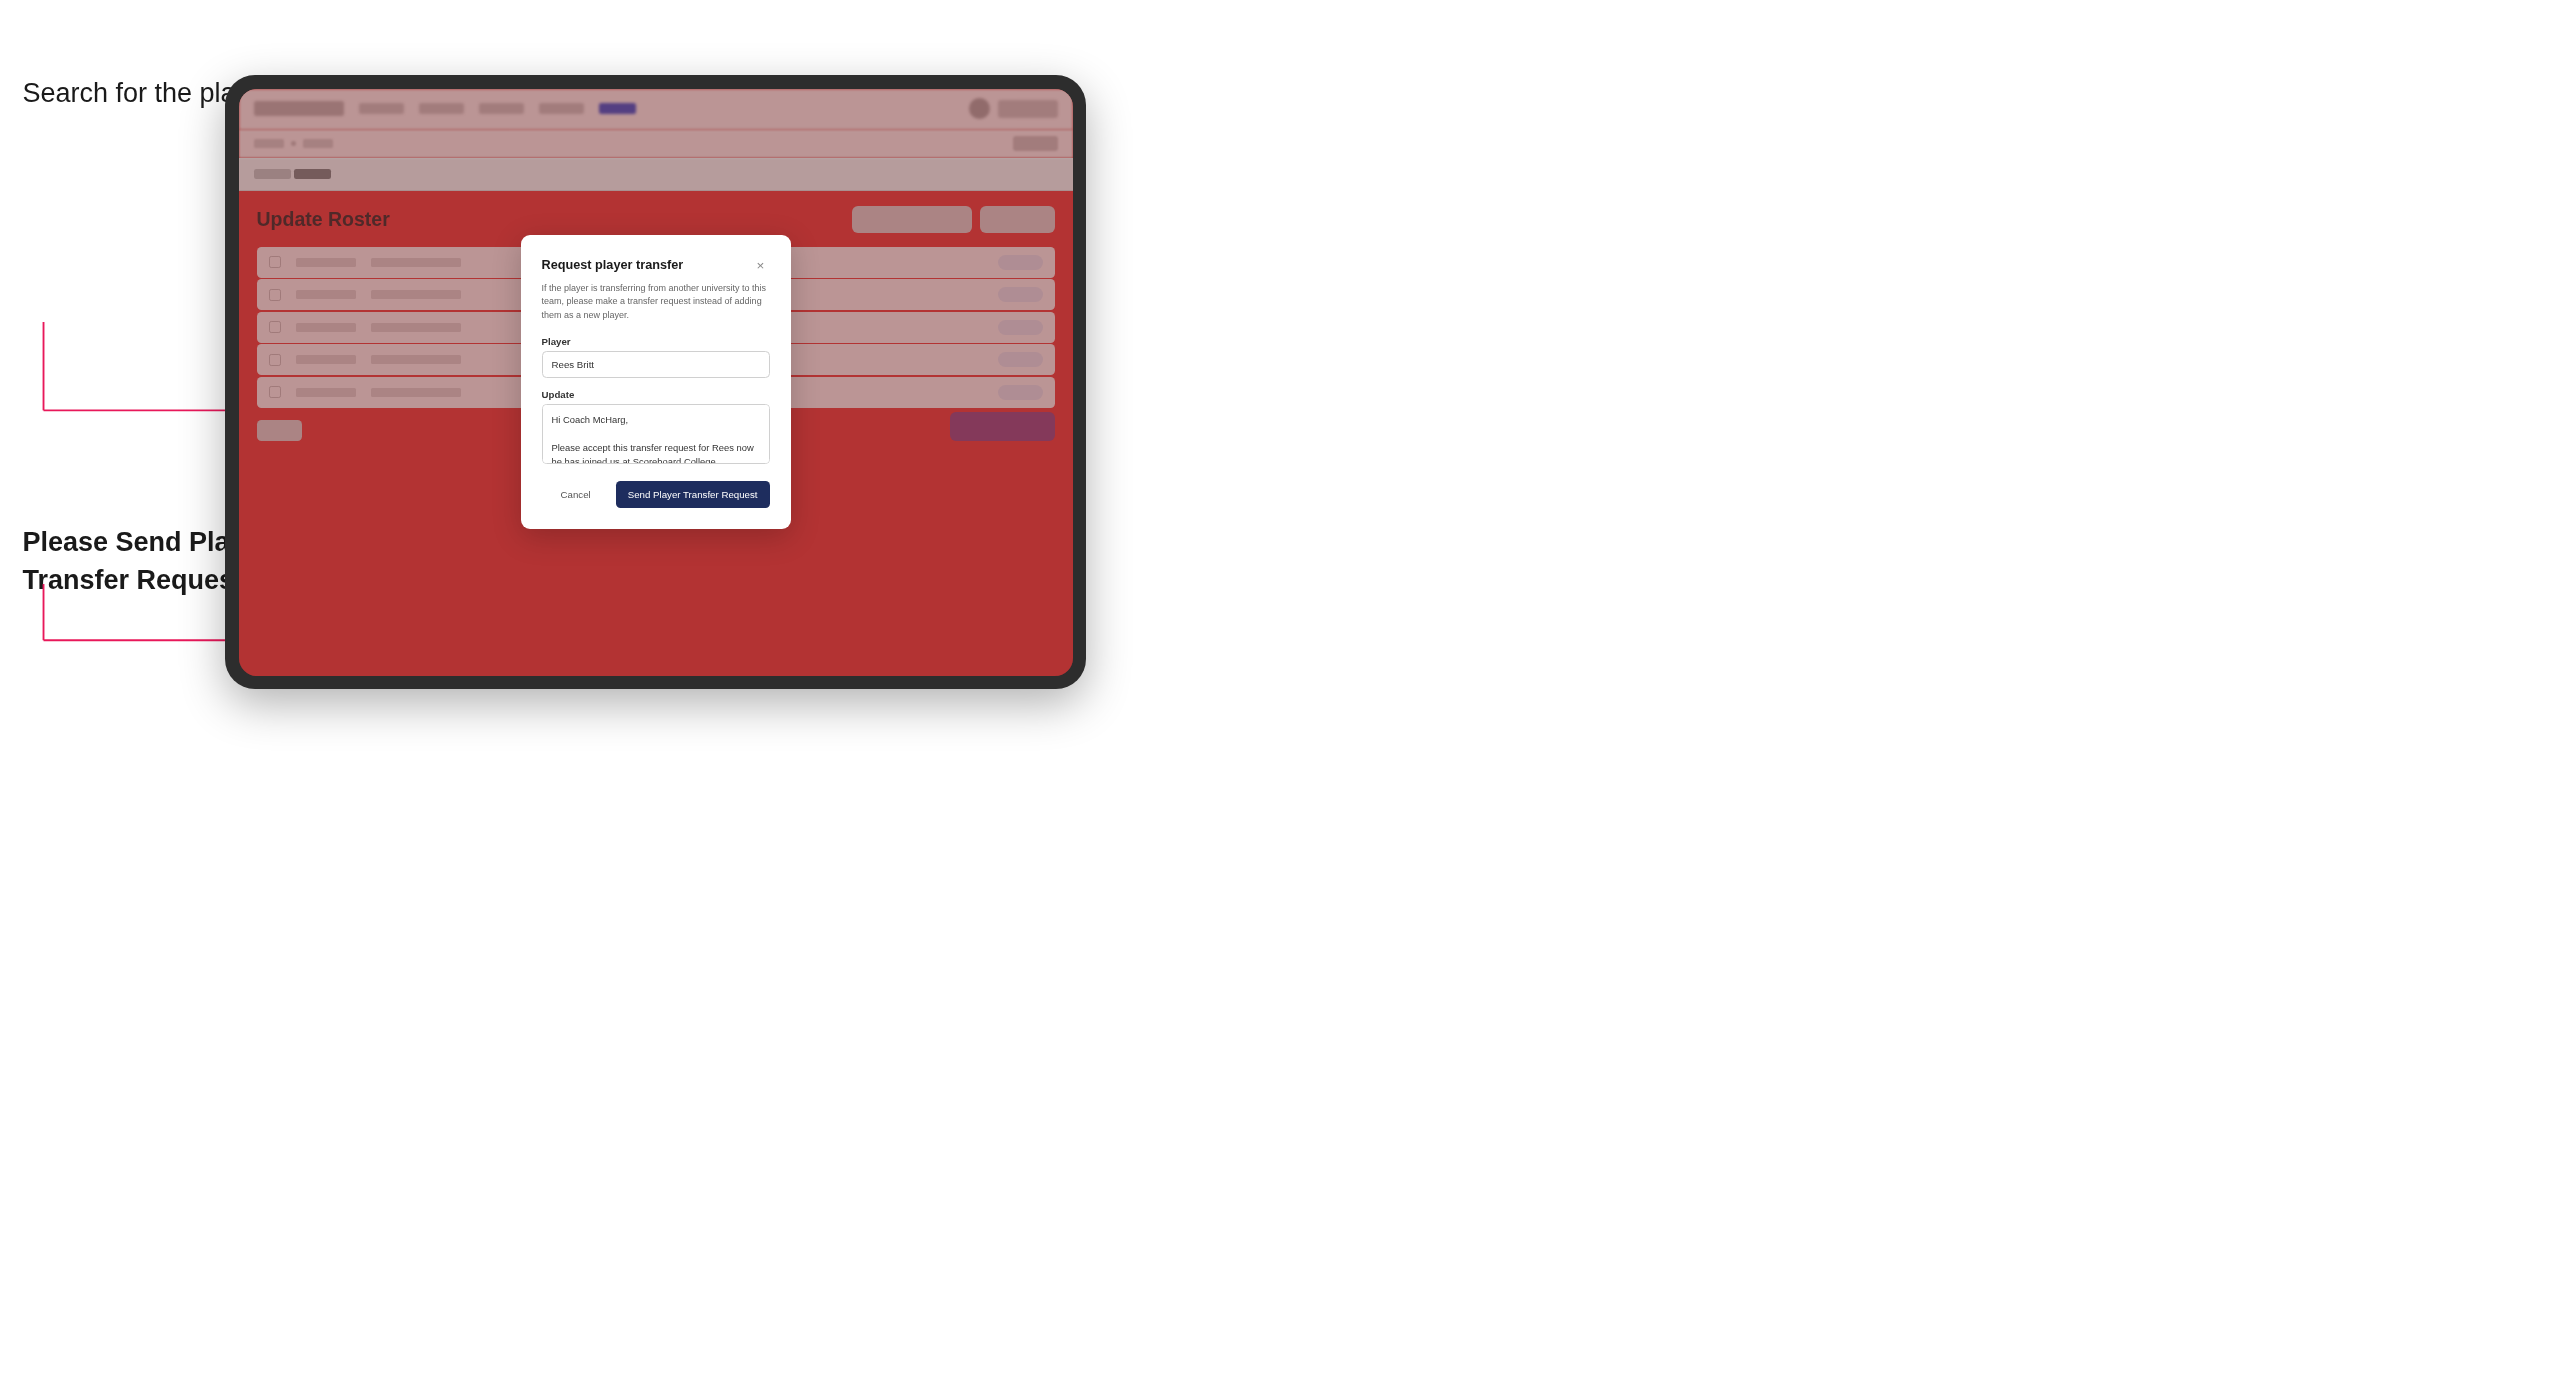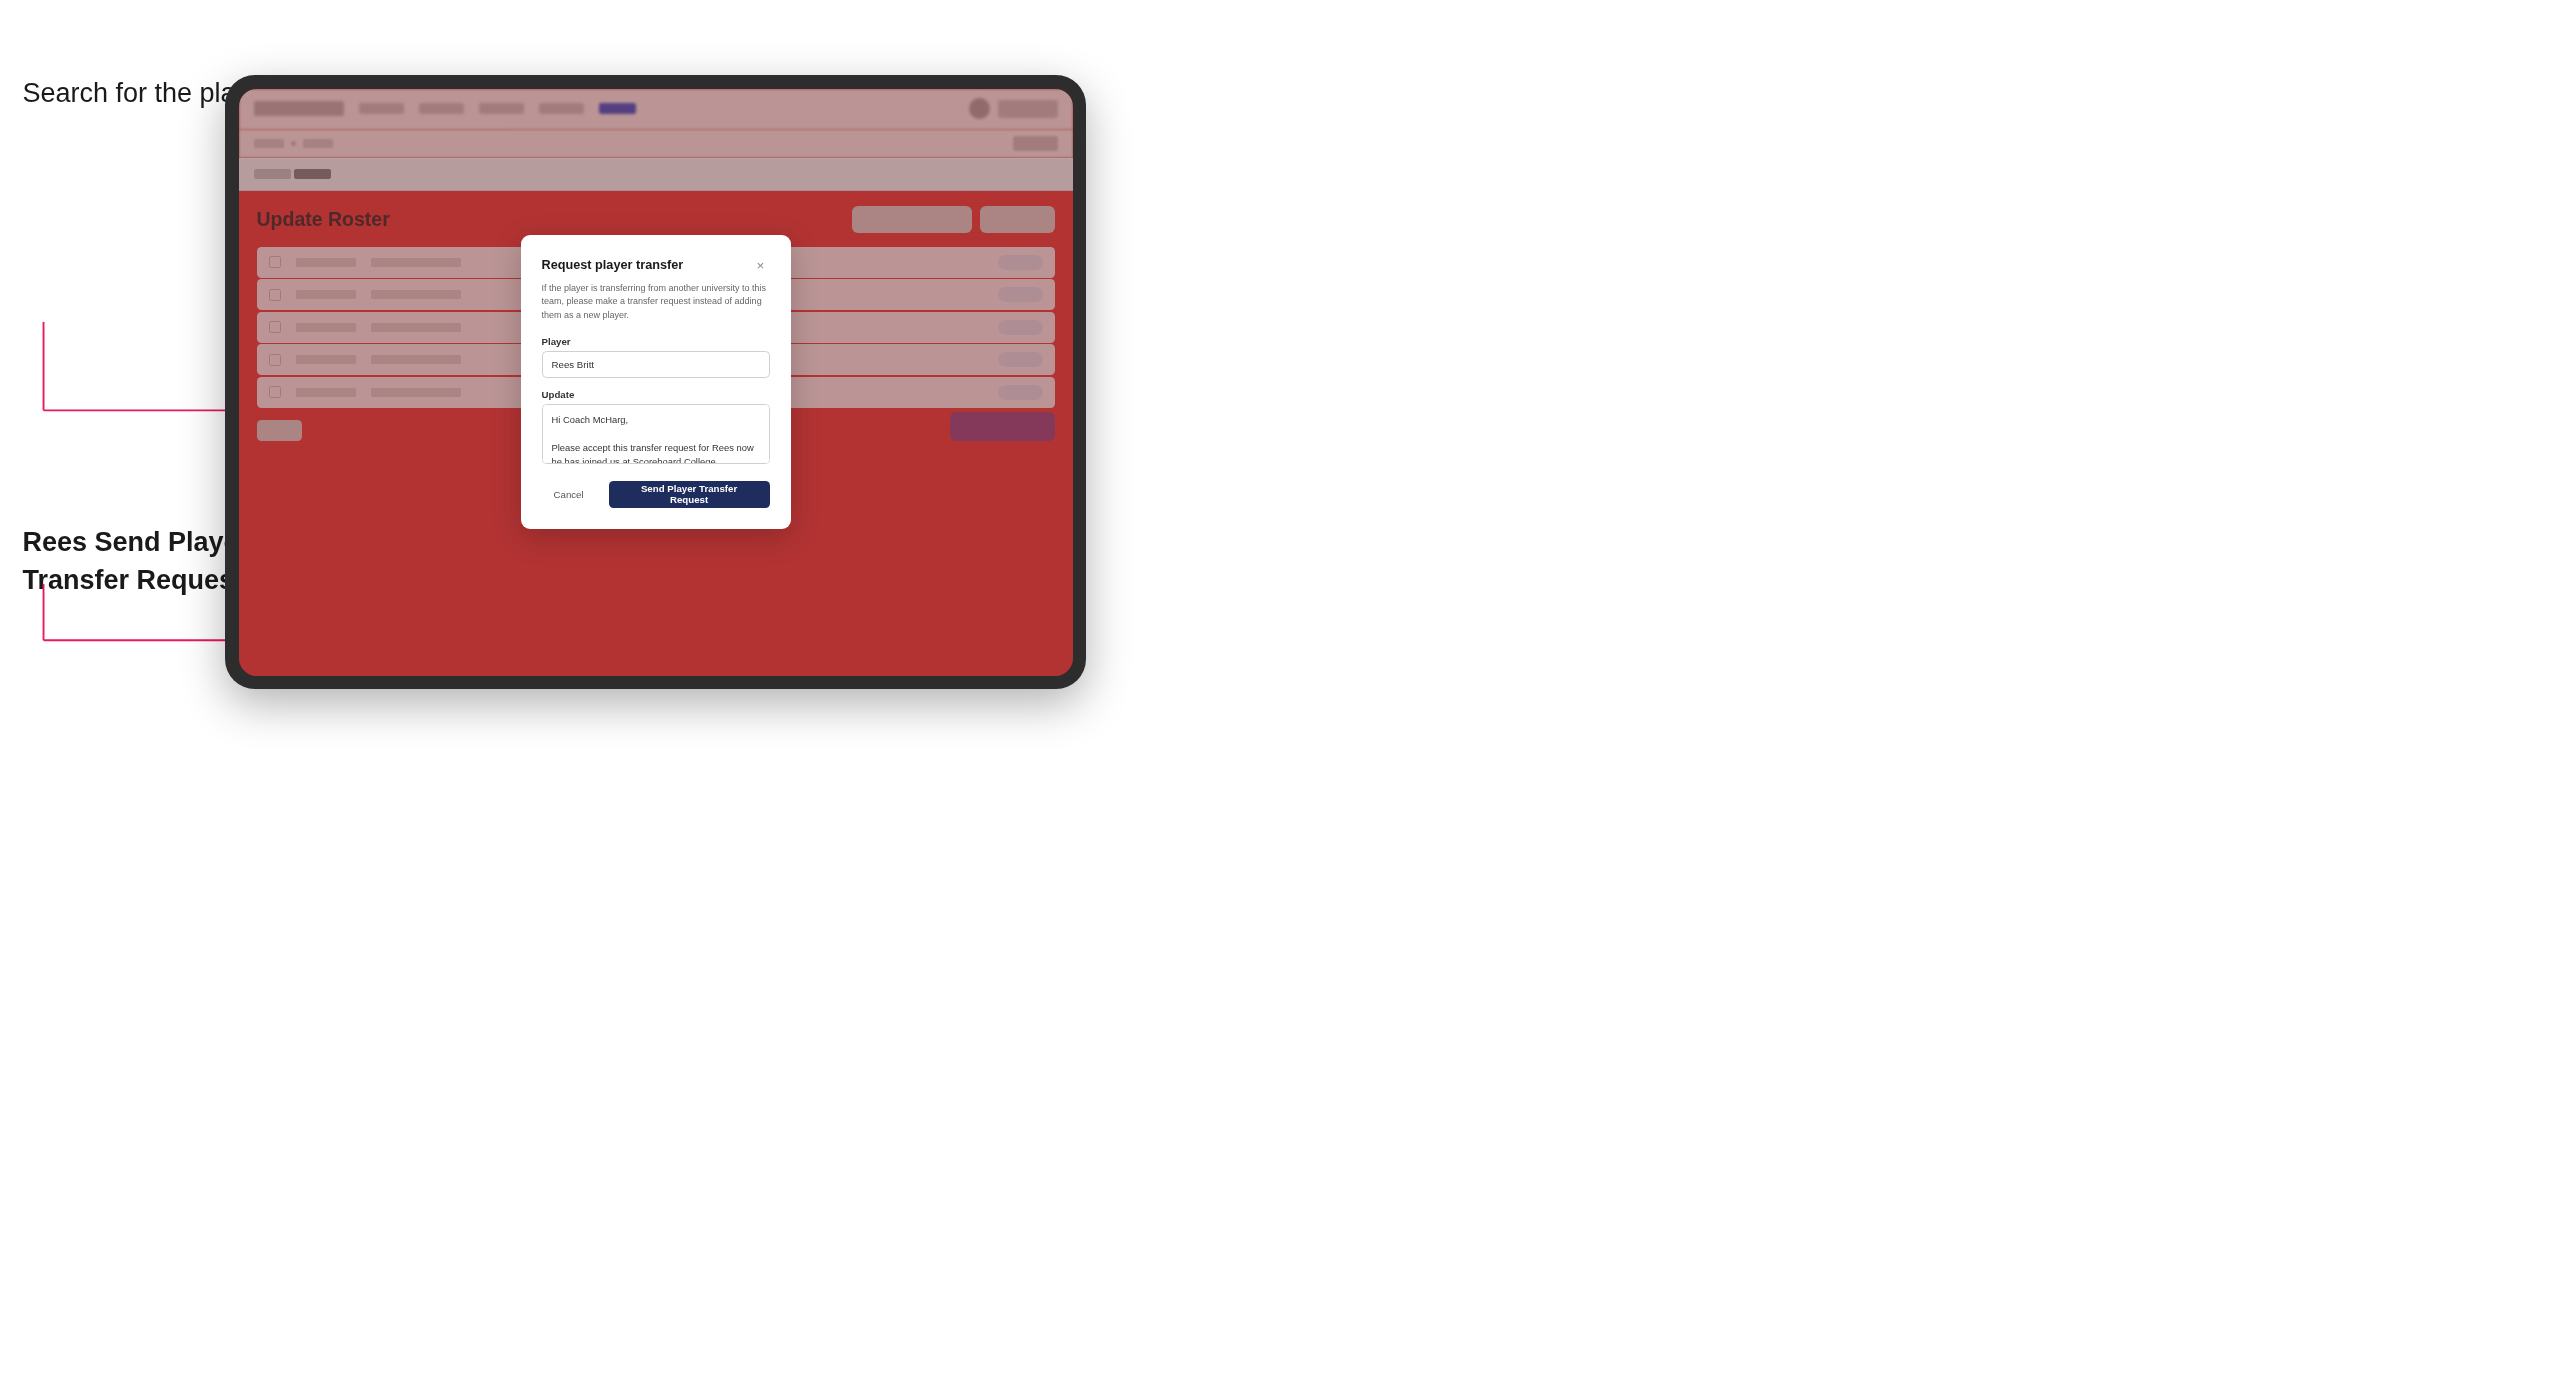"Send Player Transfer Request" .btn-send { font-weight: 700 -> 400 }
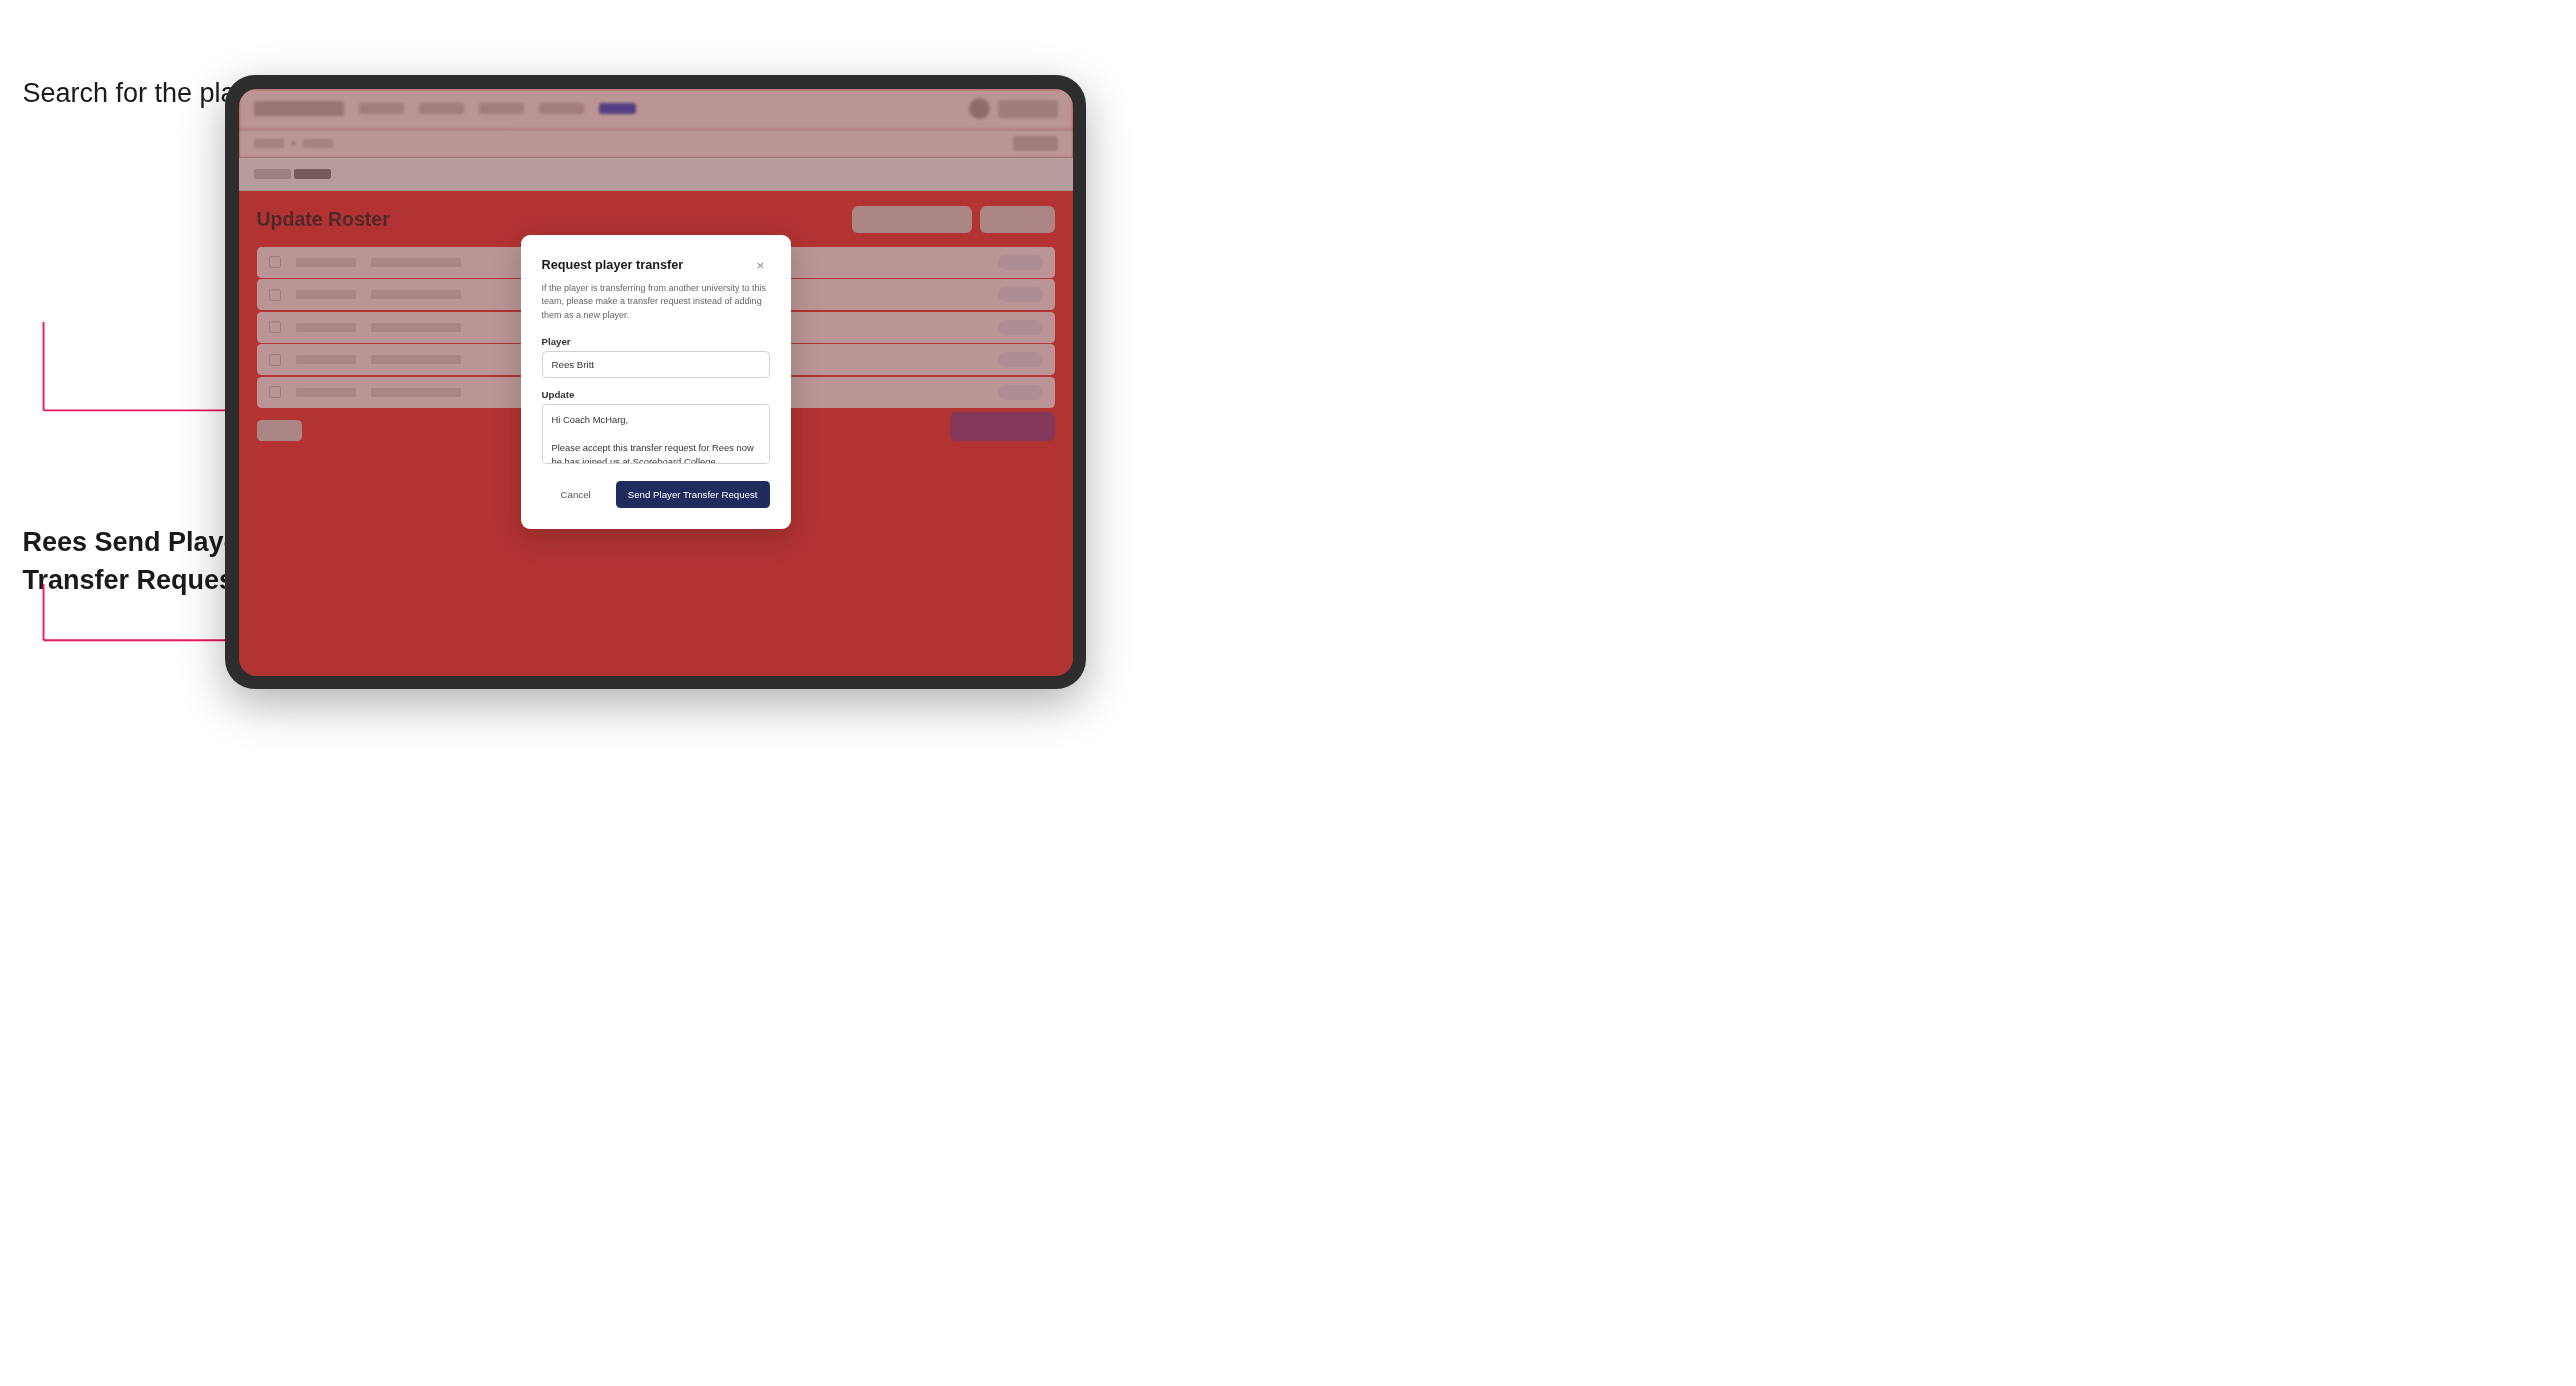"Rees" span { text: Rees -> Please }
